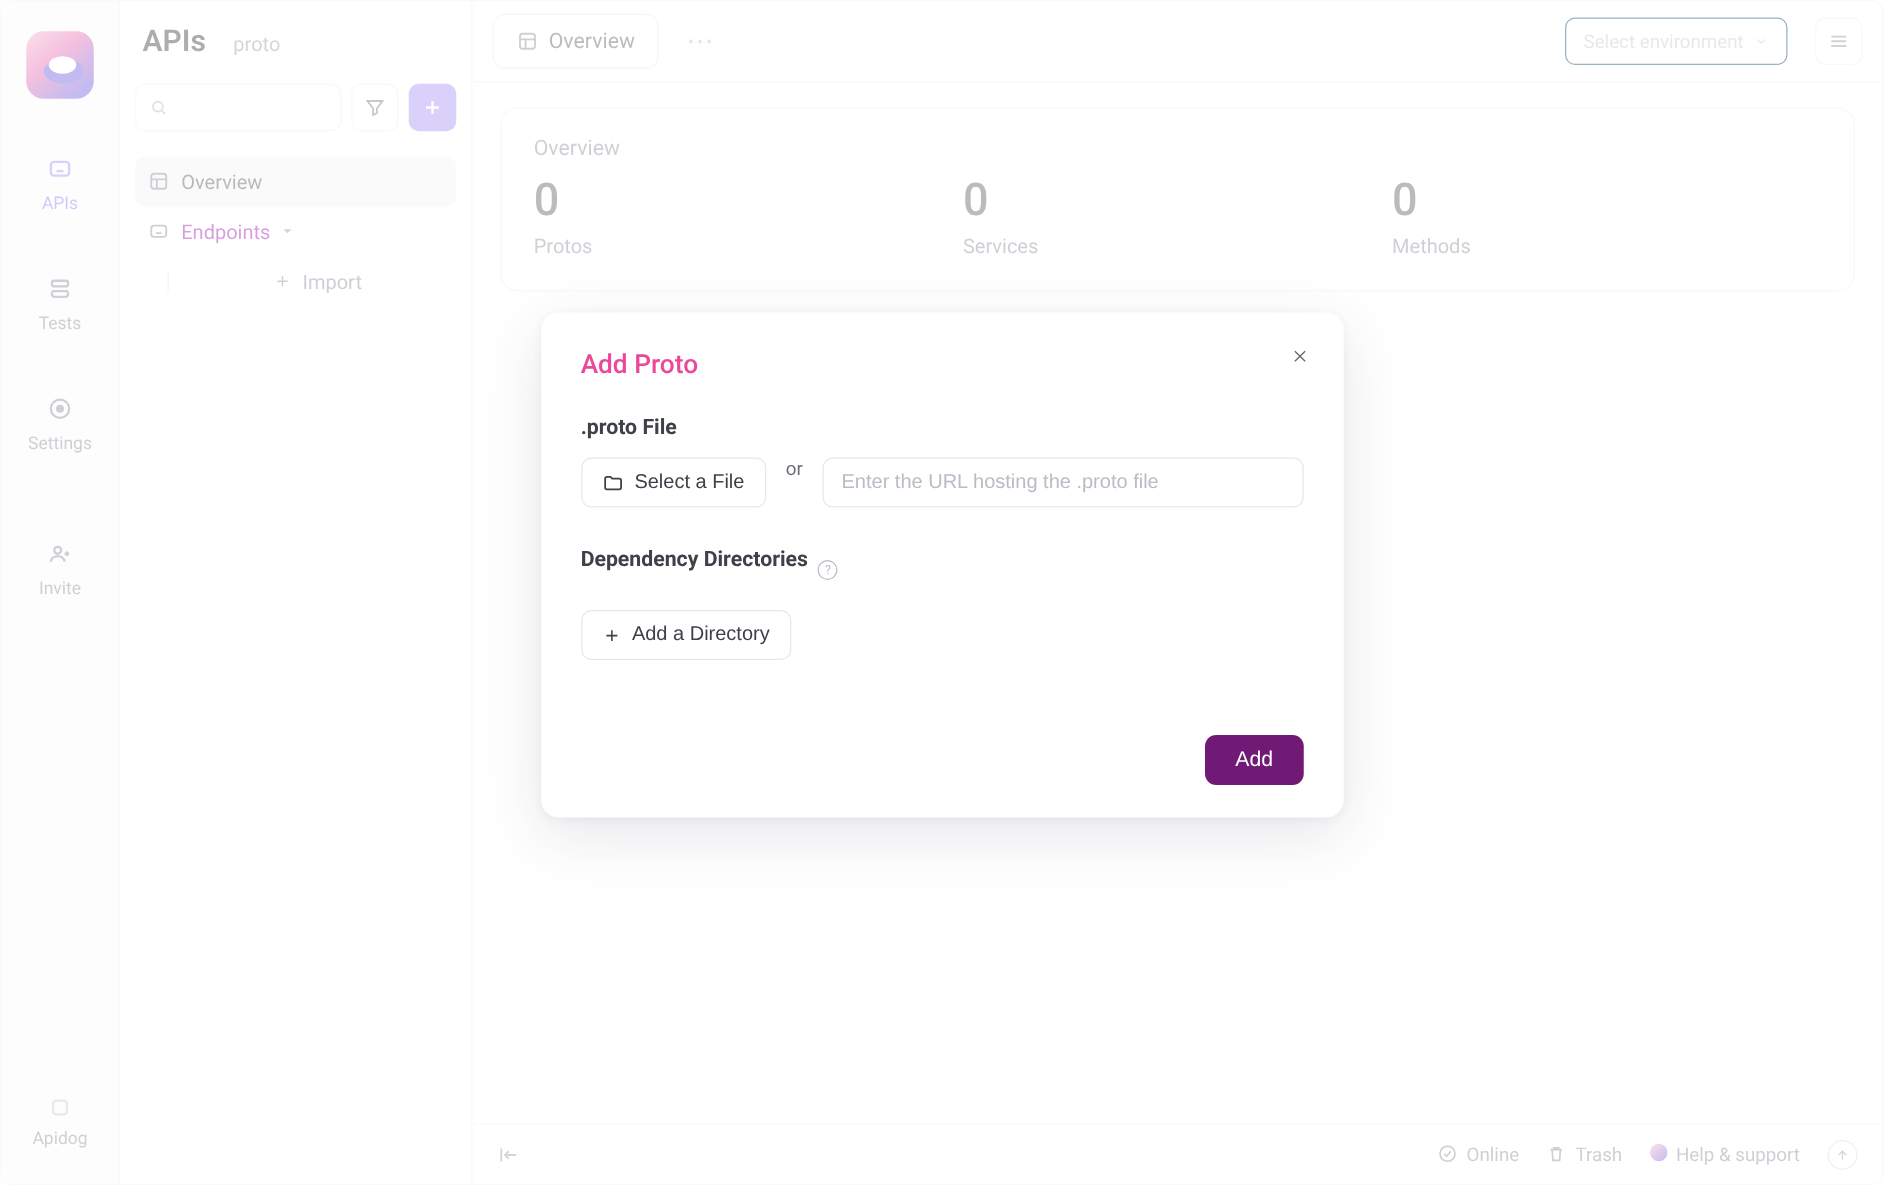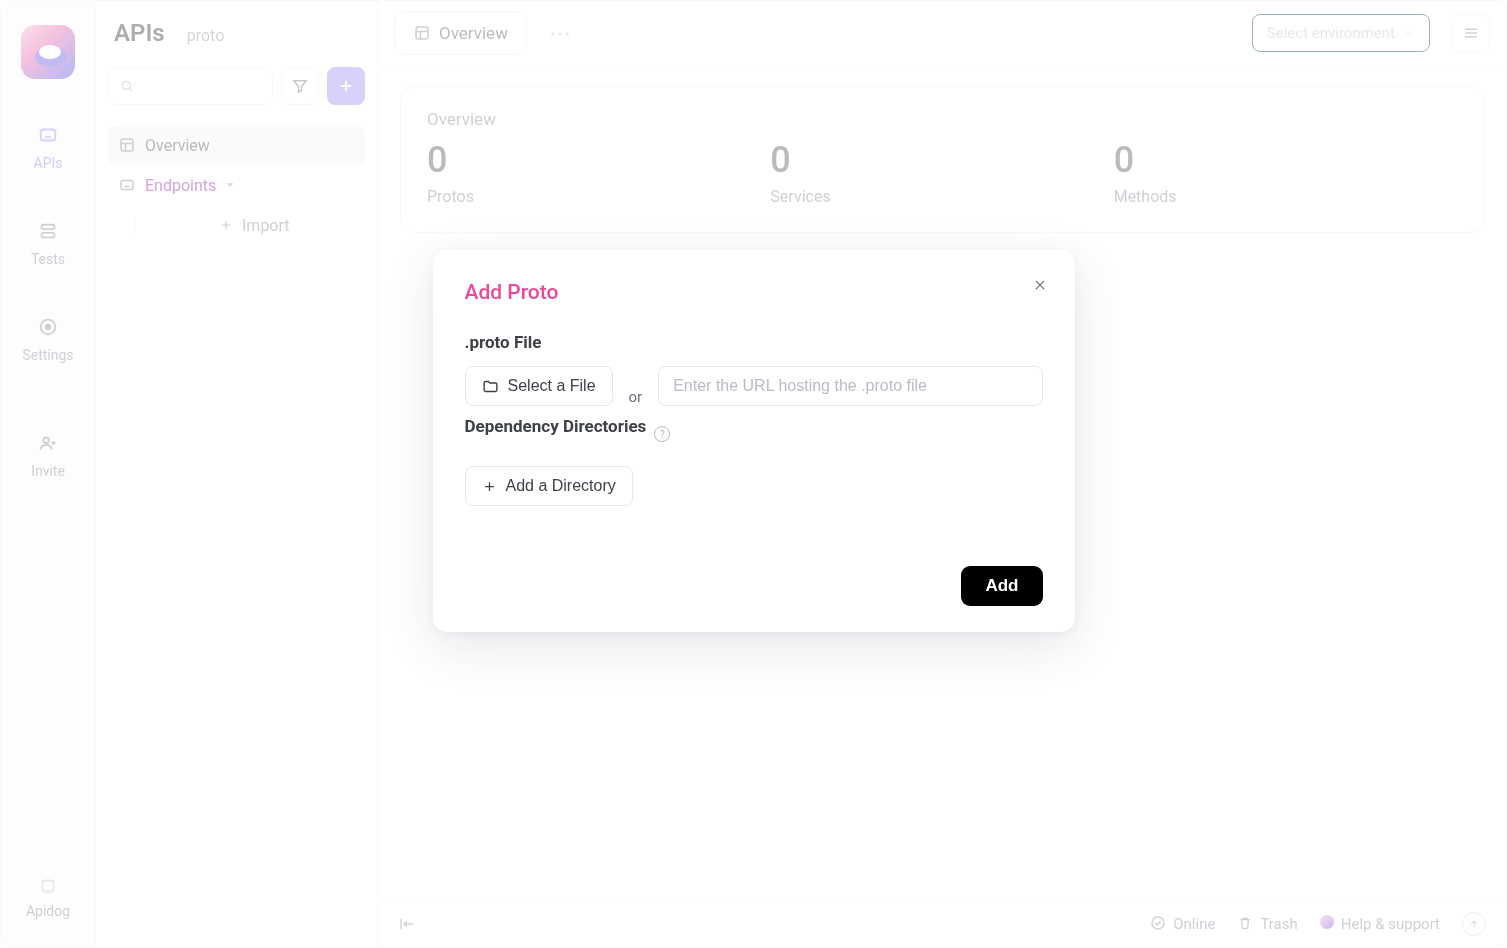"Select a File" .file-row { align-items: flex-end -> flex-start; margin-bottom: 10px -> 32px }
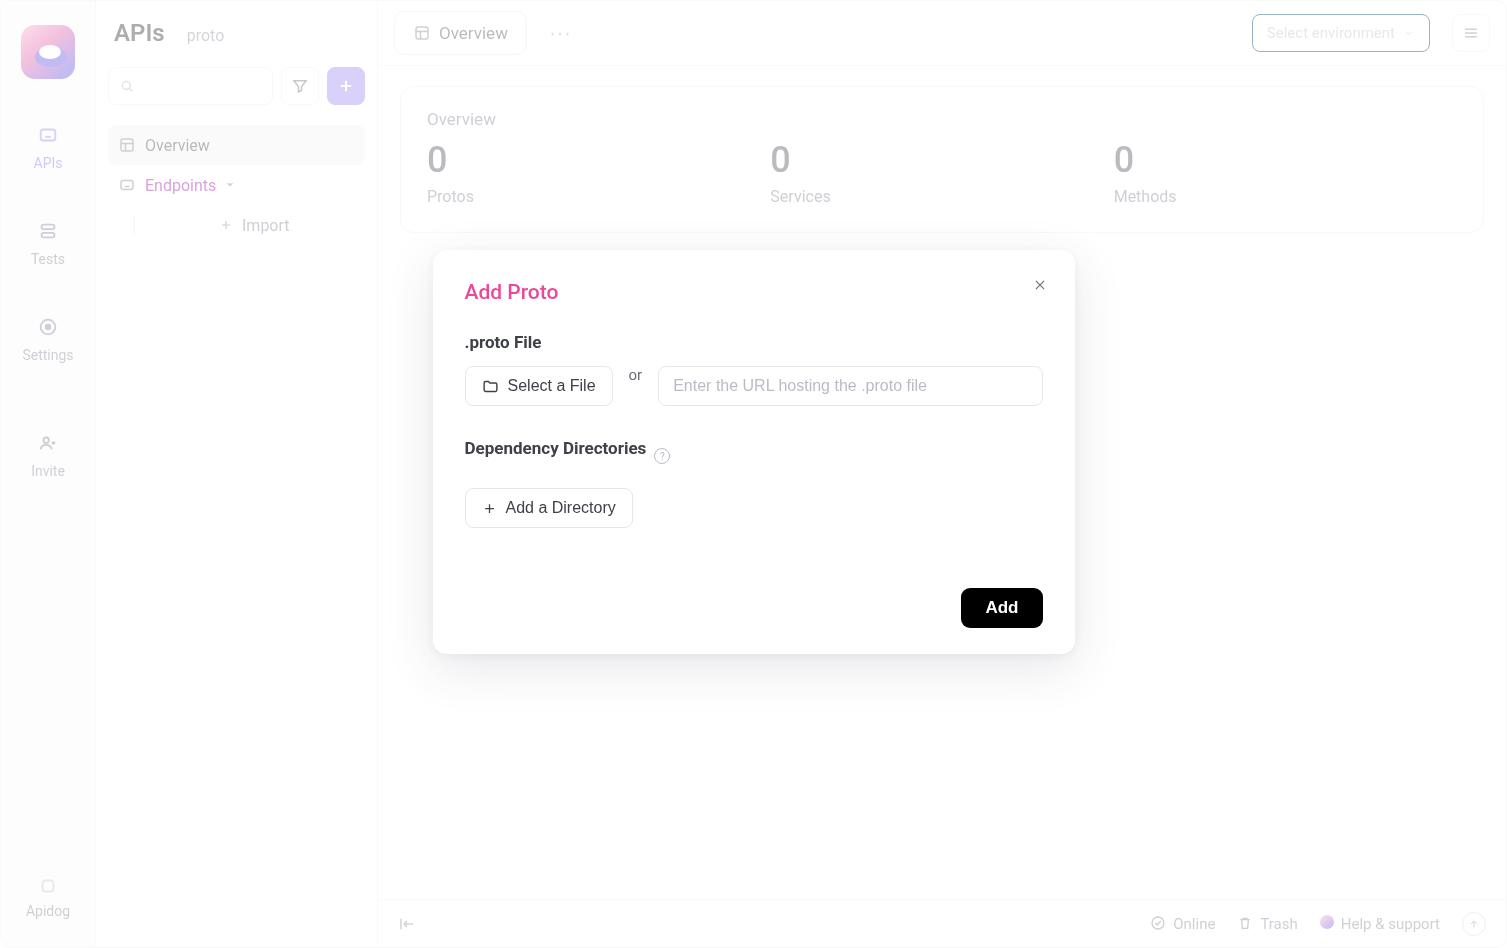"Add" .btn-primary { background: #000000 -> #701a75; font-weight: 700 -> 400 }
